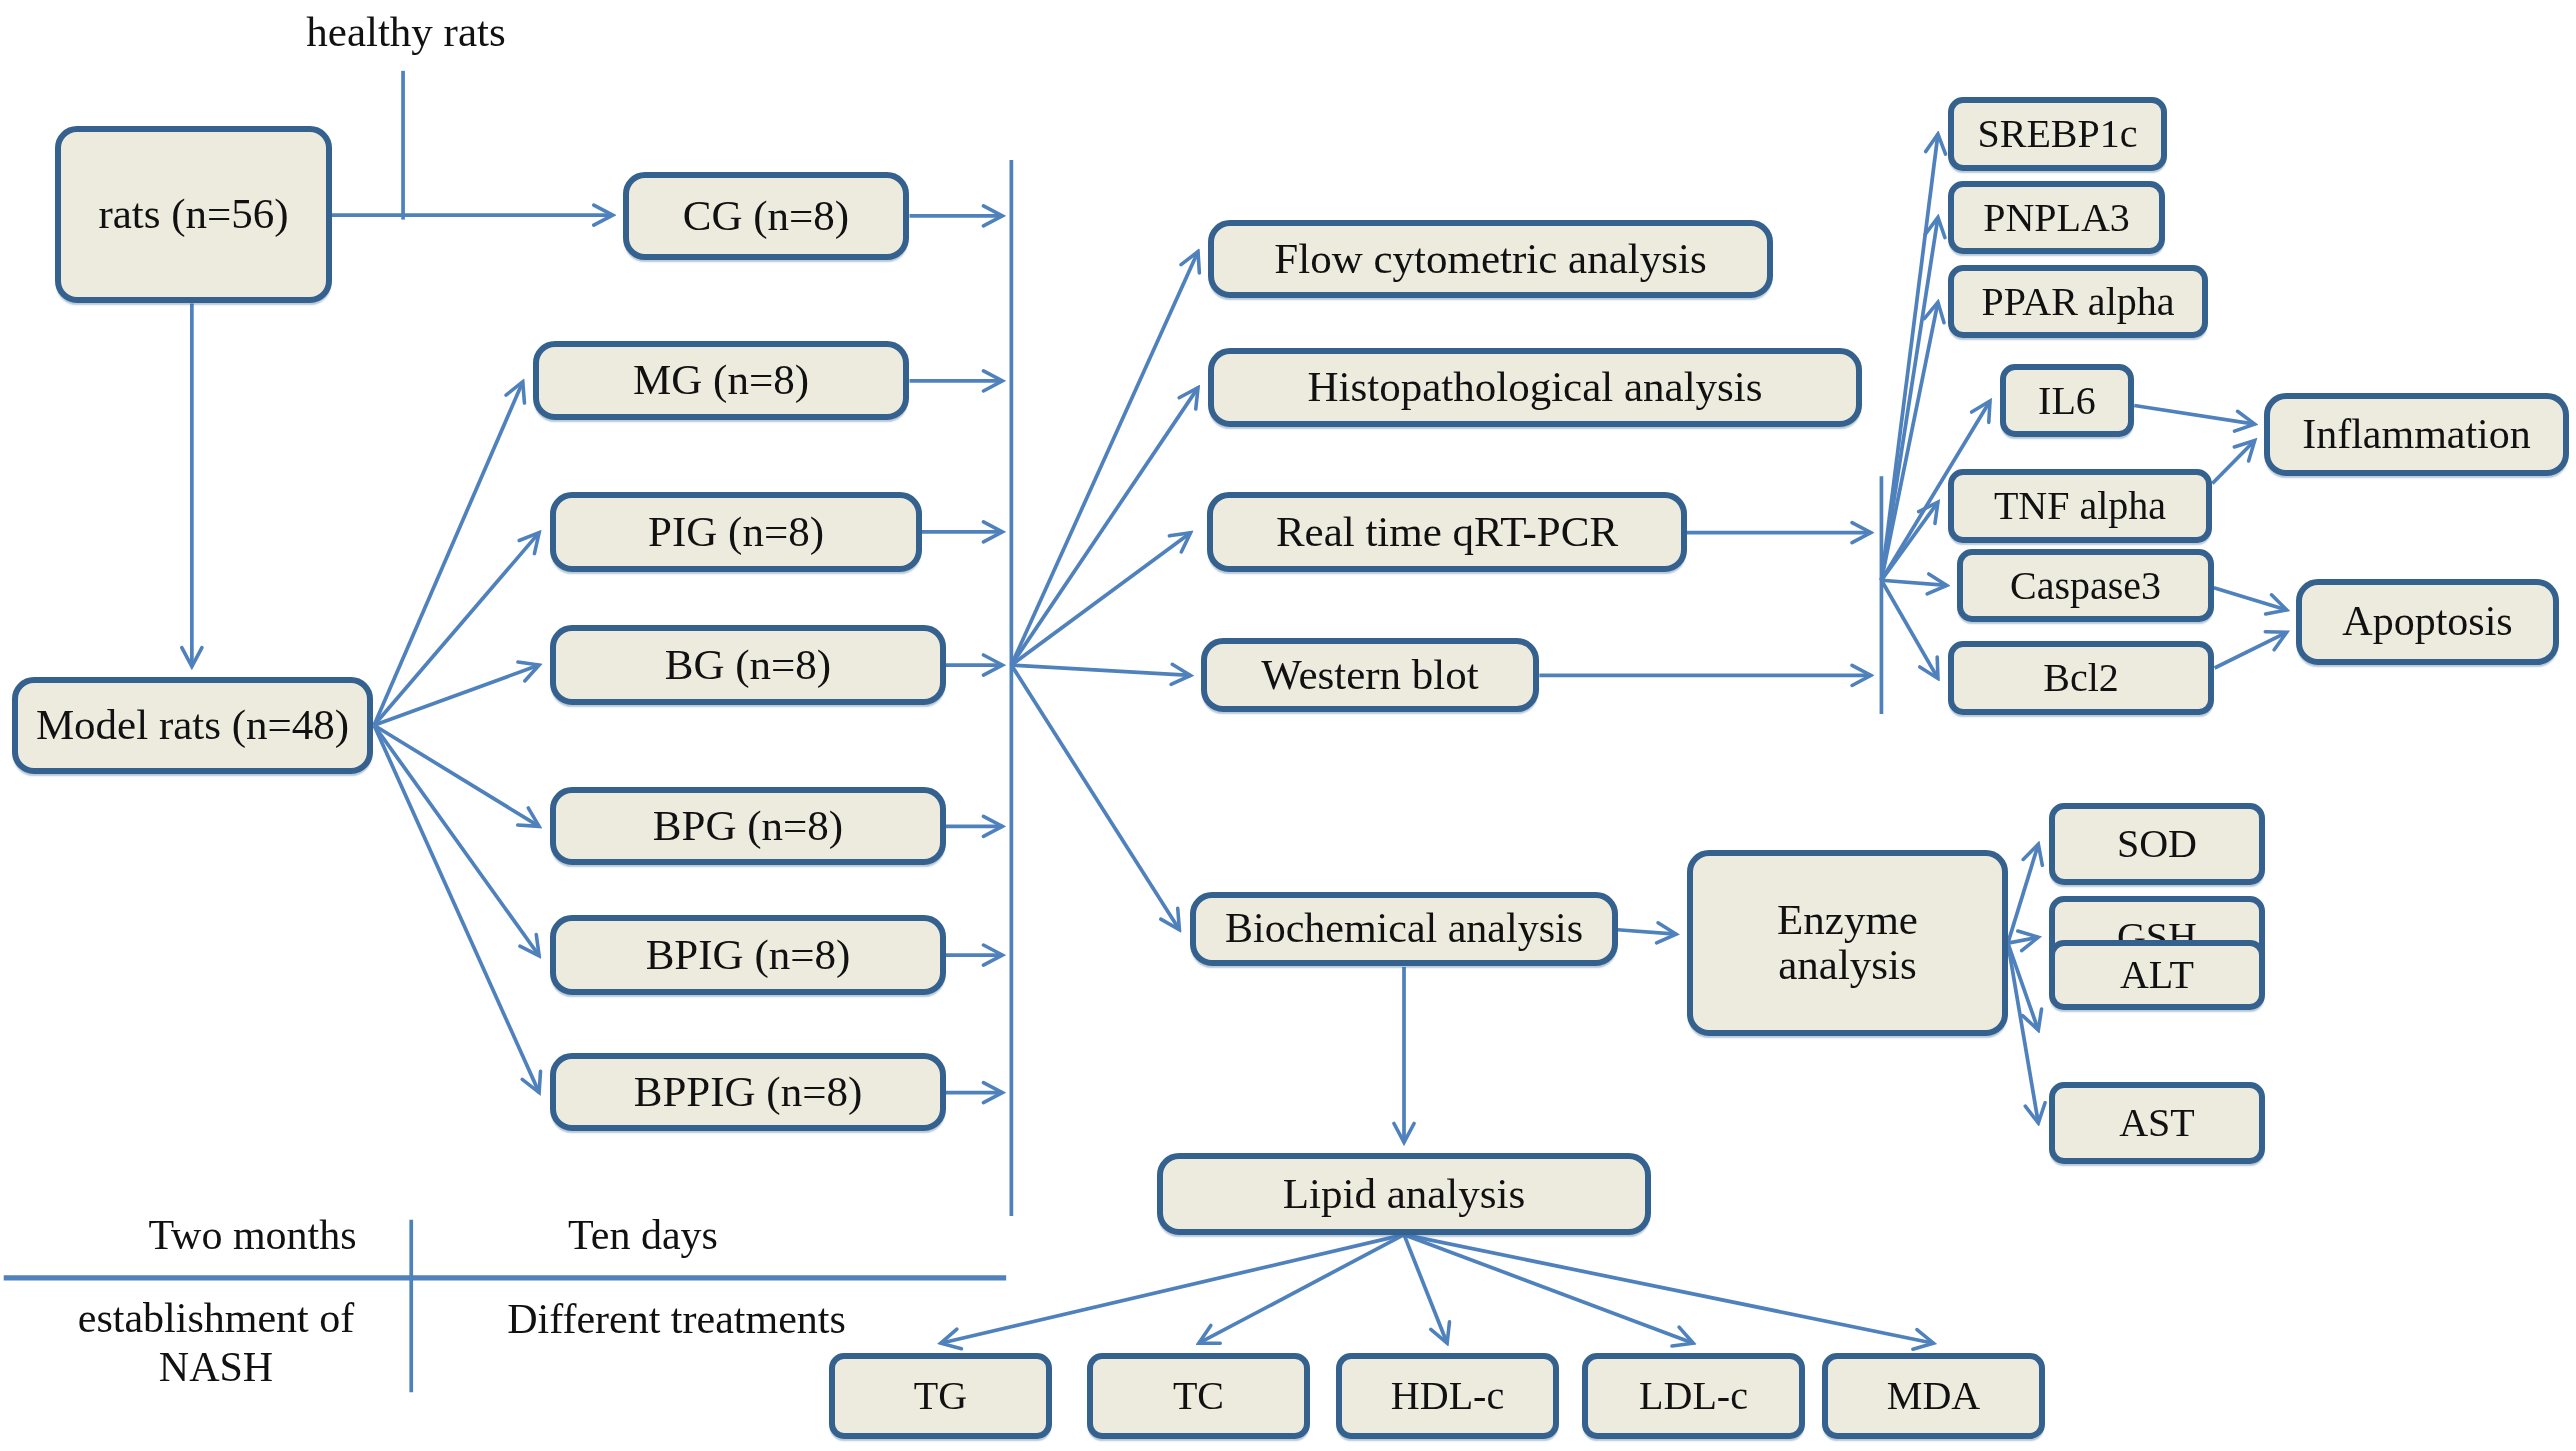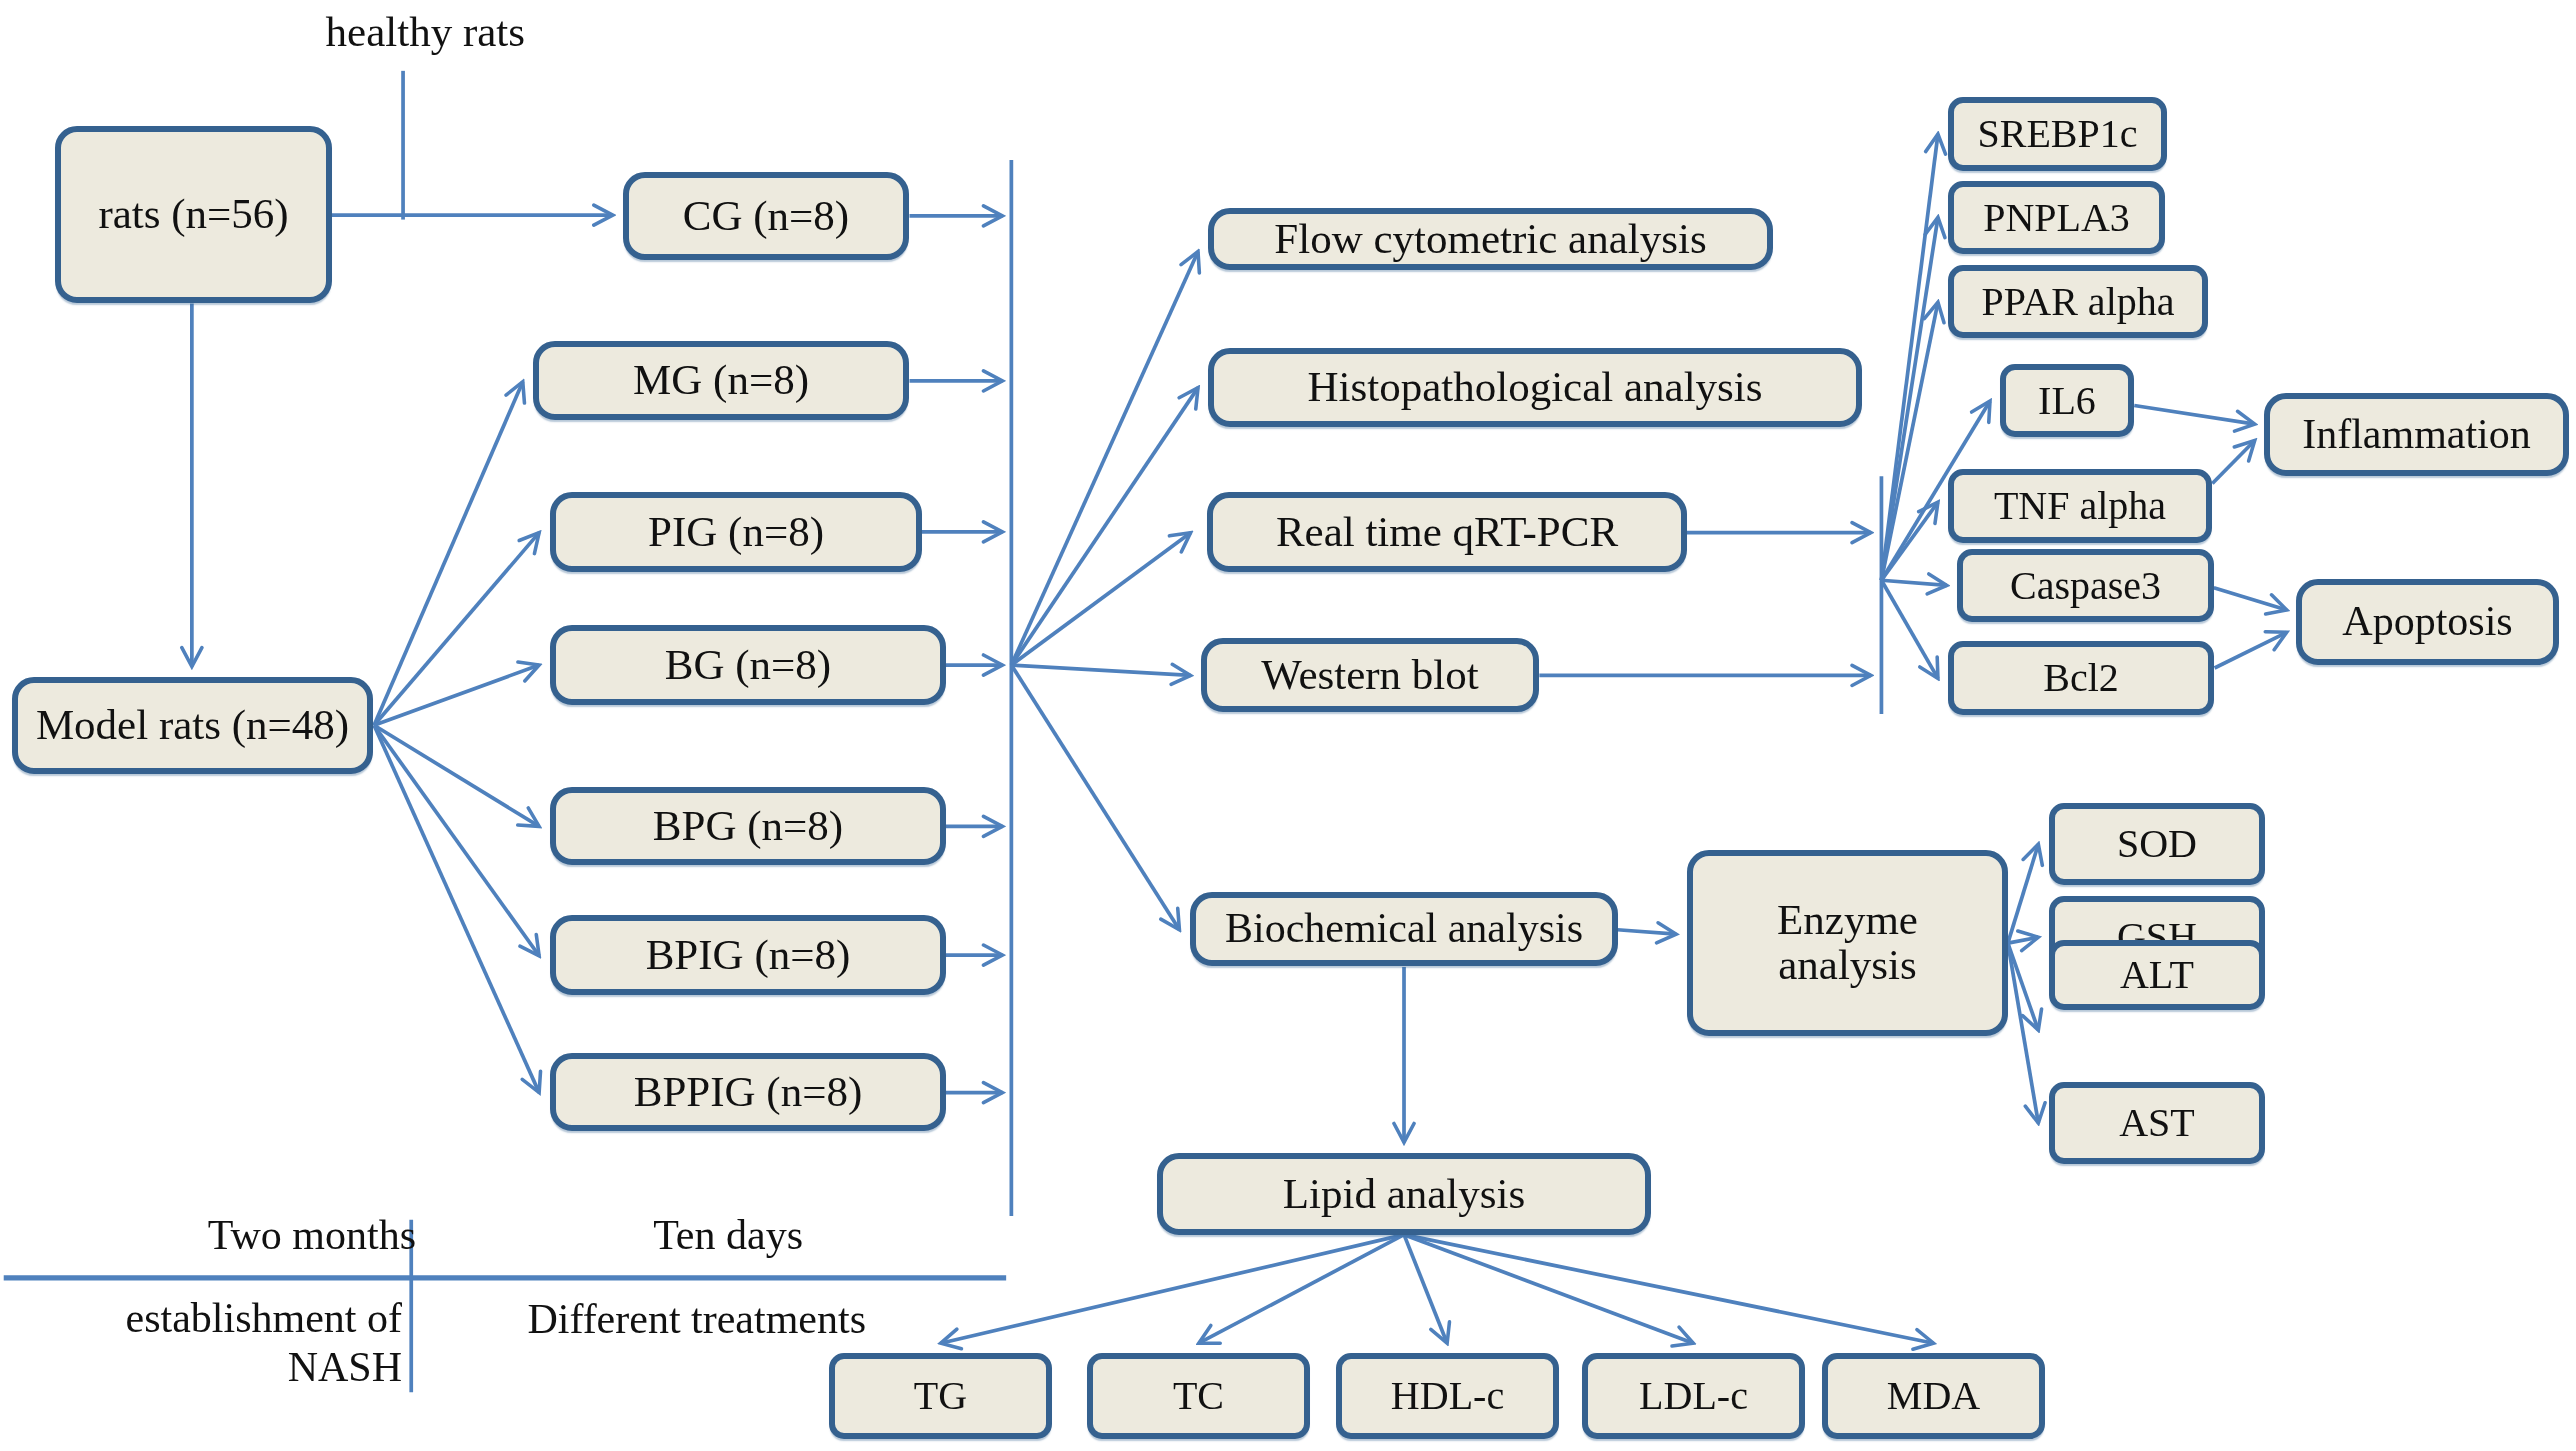"healthy rats" .lbl { text-align: right -> center }
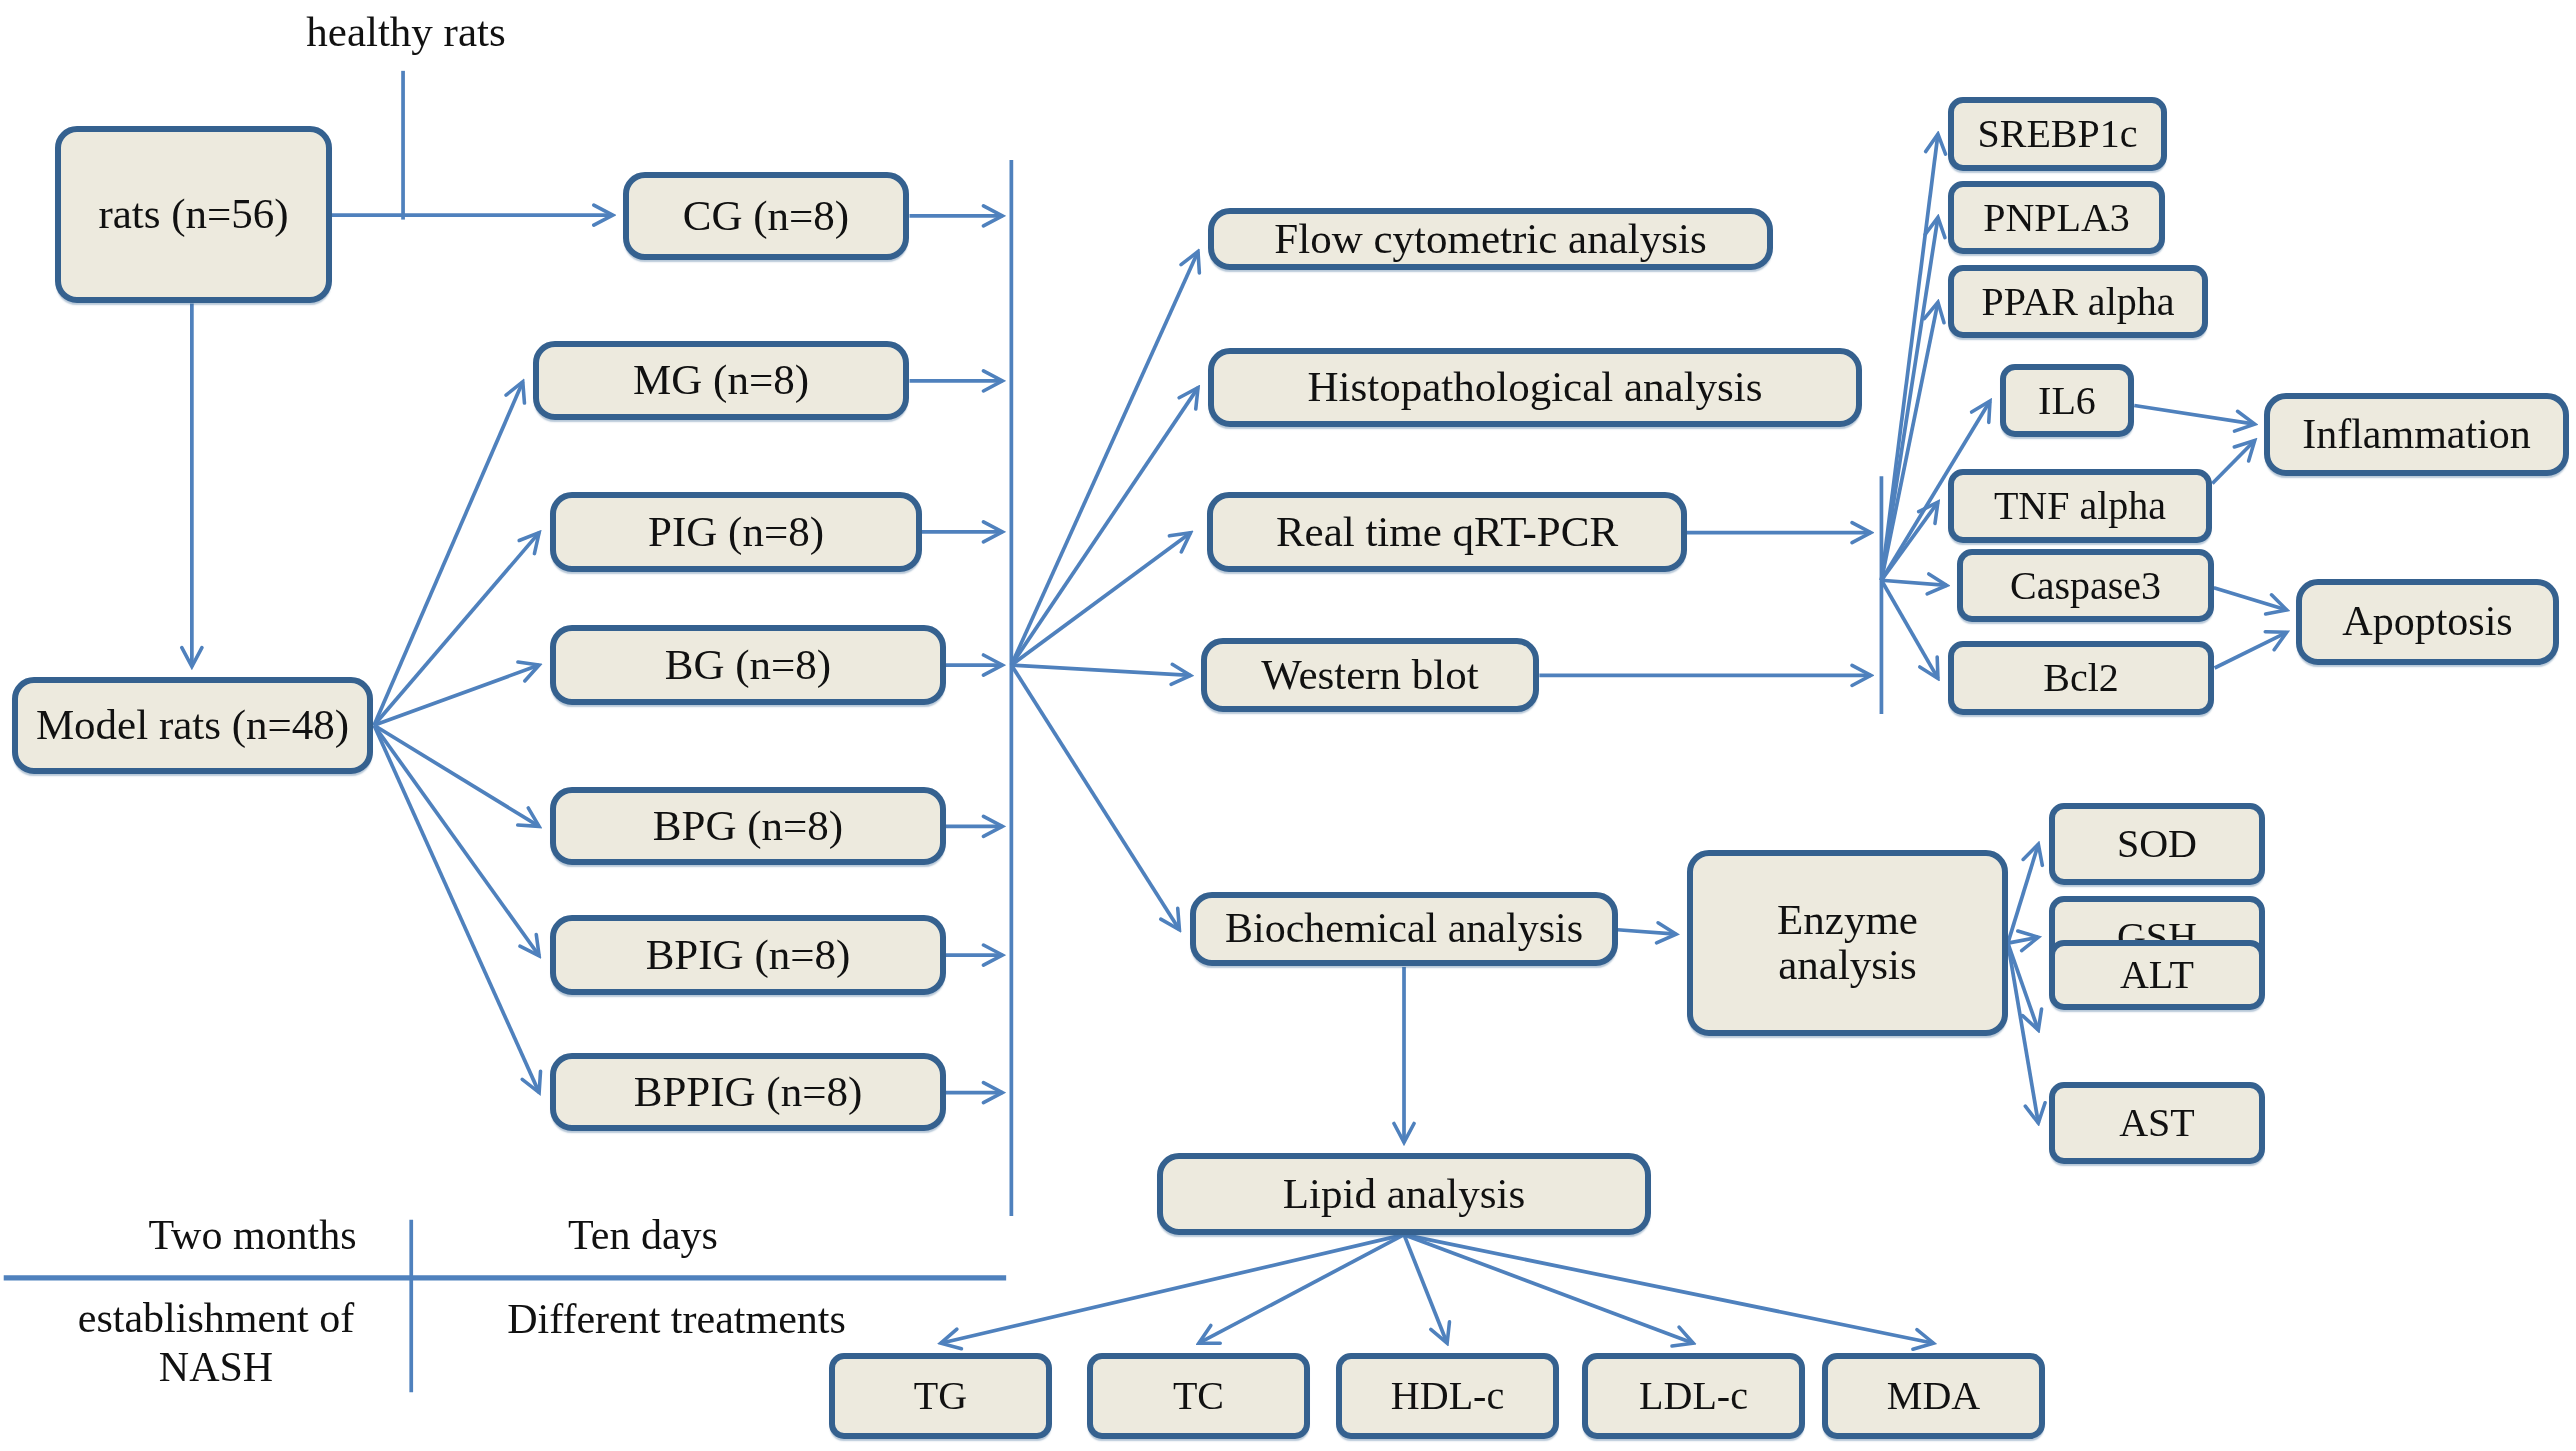"Flow cytometric analysis" div.node { height: 62px -> 78px; top: 208px -> 220px }
